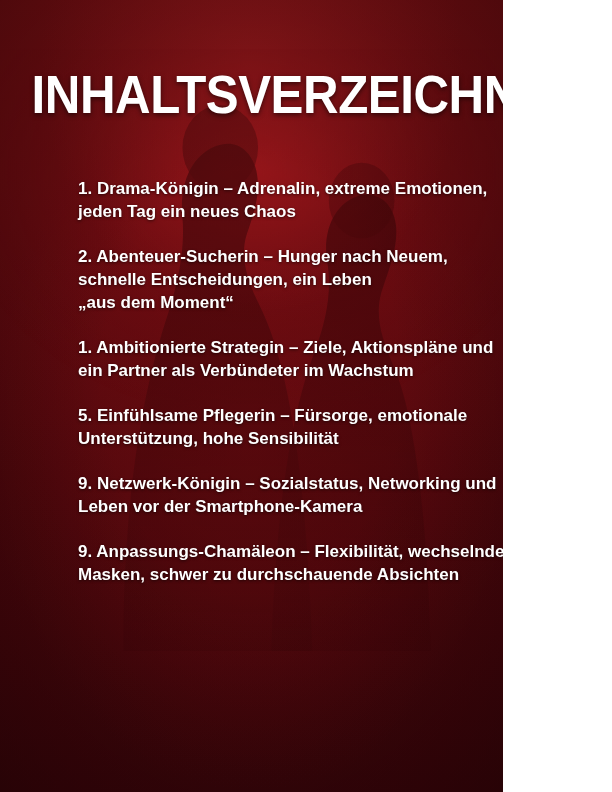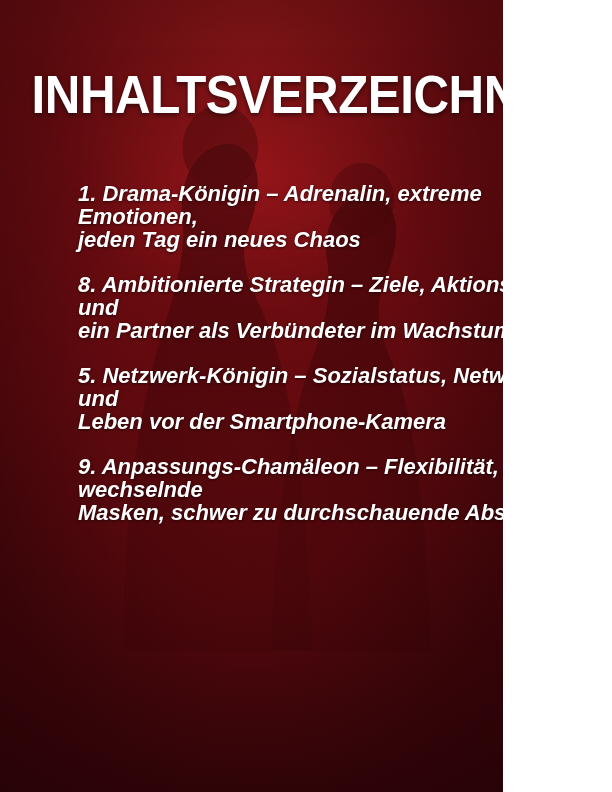"1. Drama-Königin – Adrenalin, extreme" .item { font-size: 22px -> 17px; font-style: italic -> none }
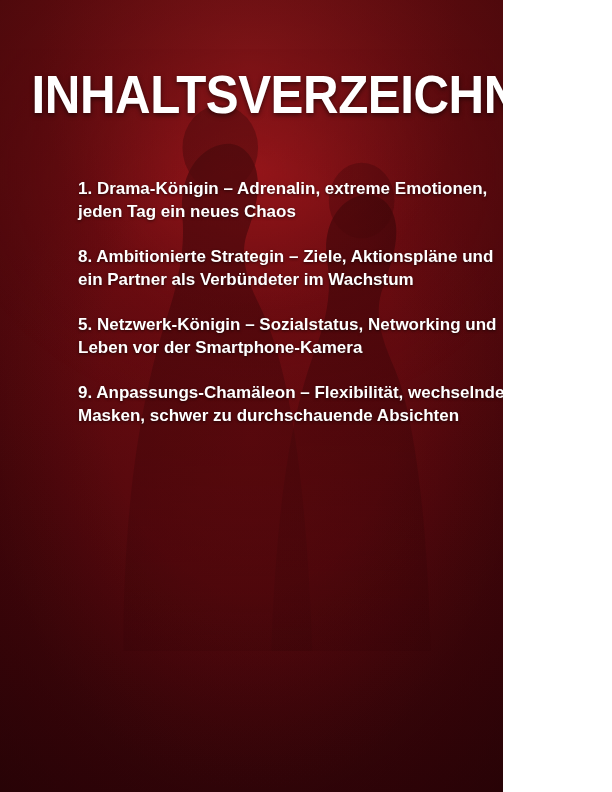"2. Abenteuer-Sucherin – Hunger nach" p.item { html: none -> <p>2. Abenteuer-Sucherin – Hunger nach Neuem, schnelle Entscheidungen, ein Leben „aus dem Moment“</p> }
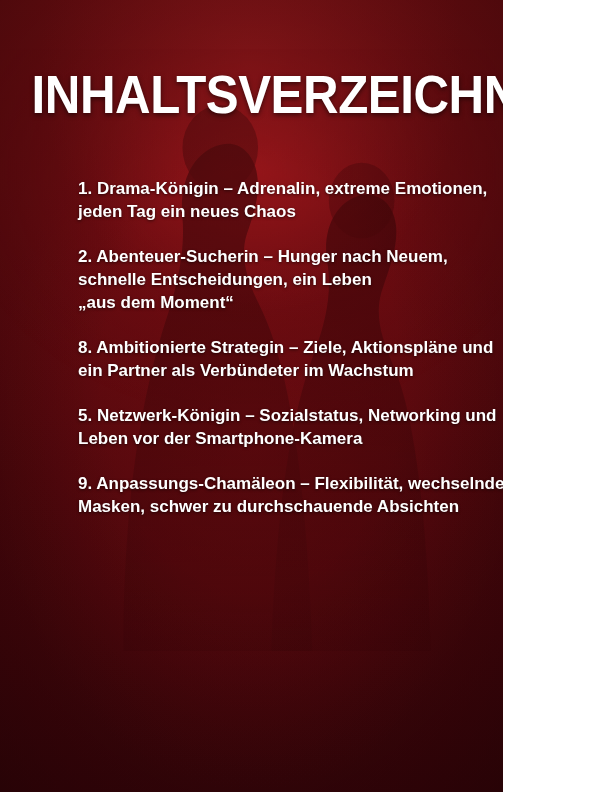"8. Ambitionierte Strategin – Ziele," p.item { text: 8 -> 1 }
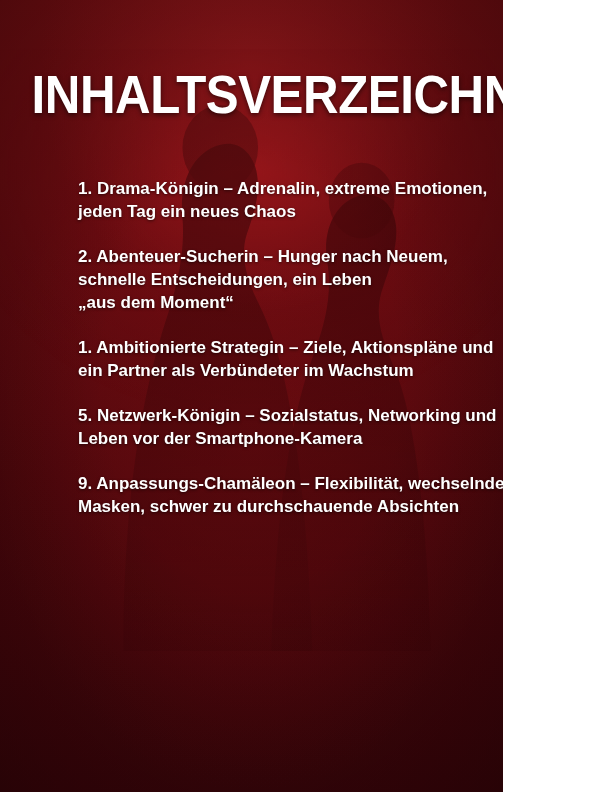"5. Einfühlsame Pflegerin – Fürsorge," p.item { html: none -> <p>5. Einfühlsame Pflegerin – Fürsorge, emotionale Unterstützung, hohe Sensibilität</p> }
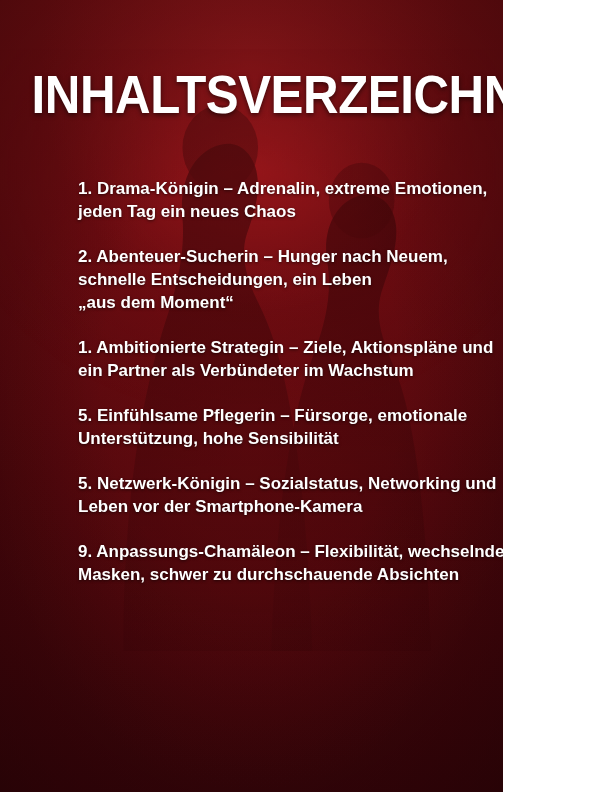"5. Netzwerk-Königin – Sozialstatus," p.item { text: 5 -> 9 }
